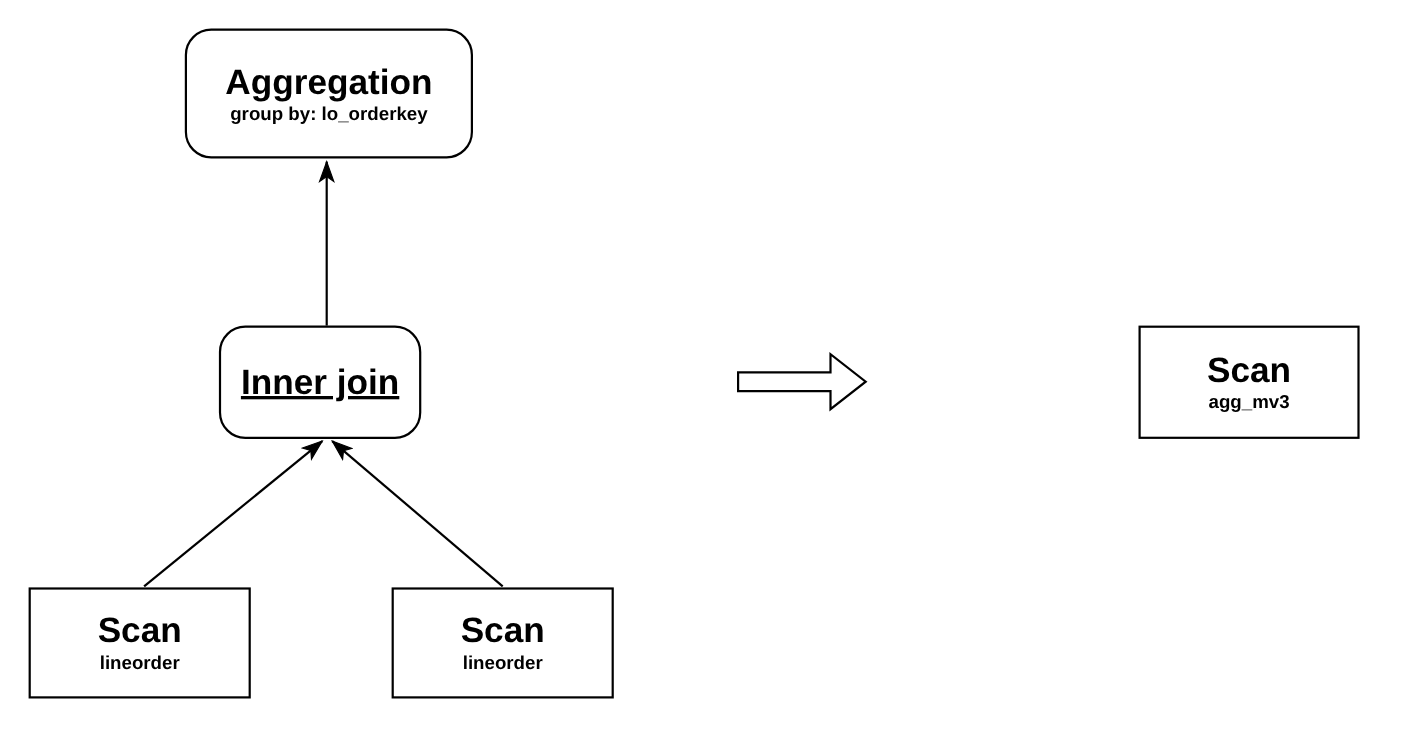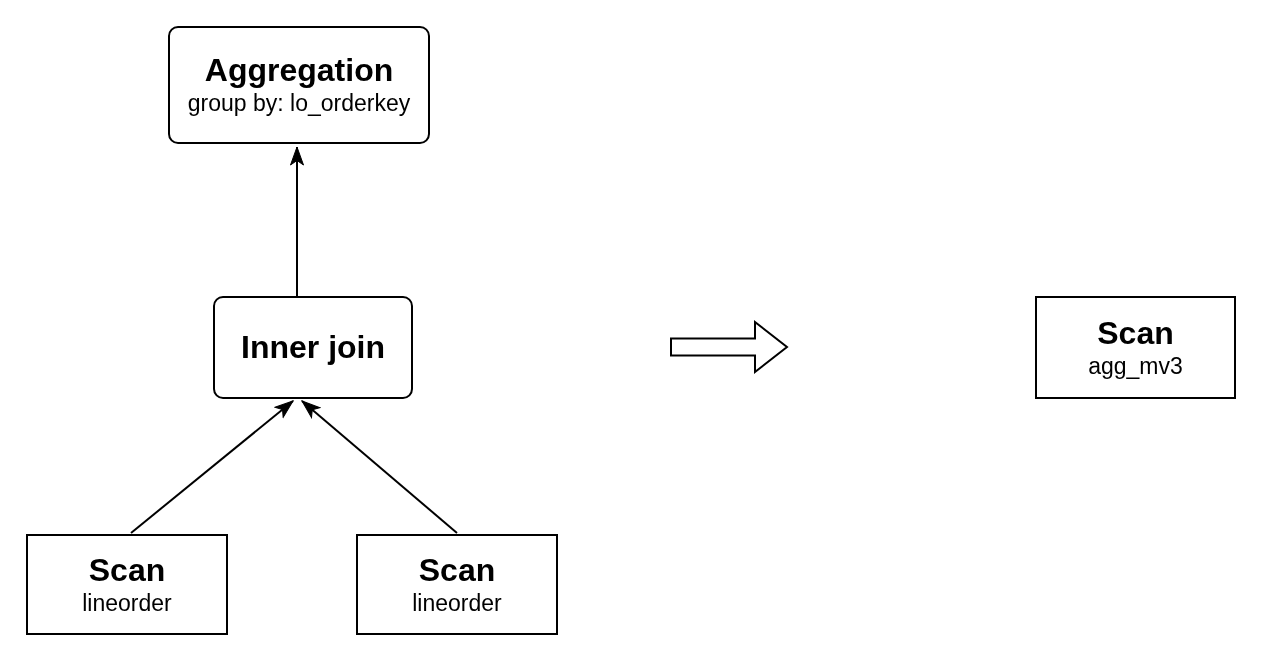"Aggregation" .node.rounded { border-radius: 10px -> 24px }
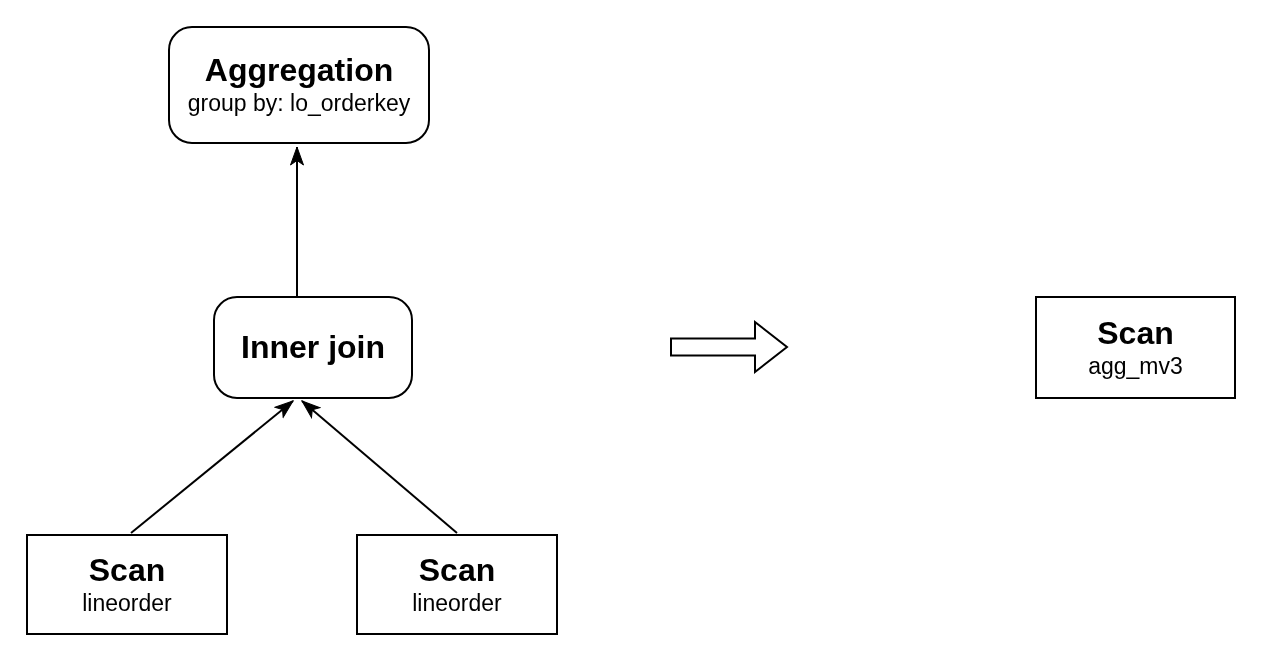"group by: lo_orderkey" .node .subtitle { font-size: 23px -> 17px; font-weight: 400 -> 700 }
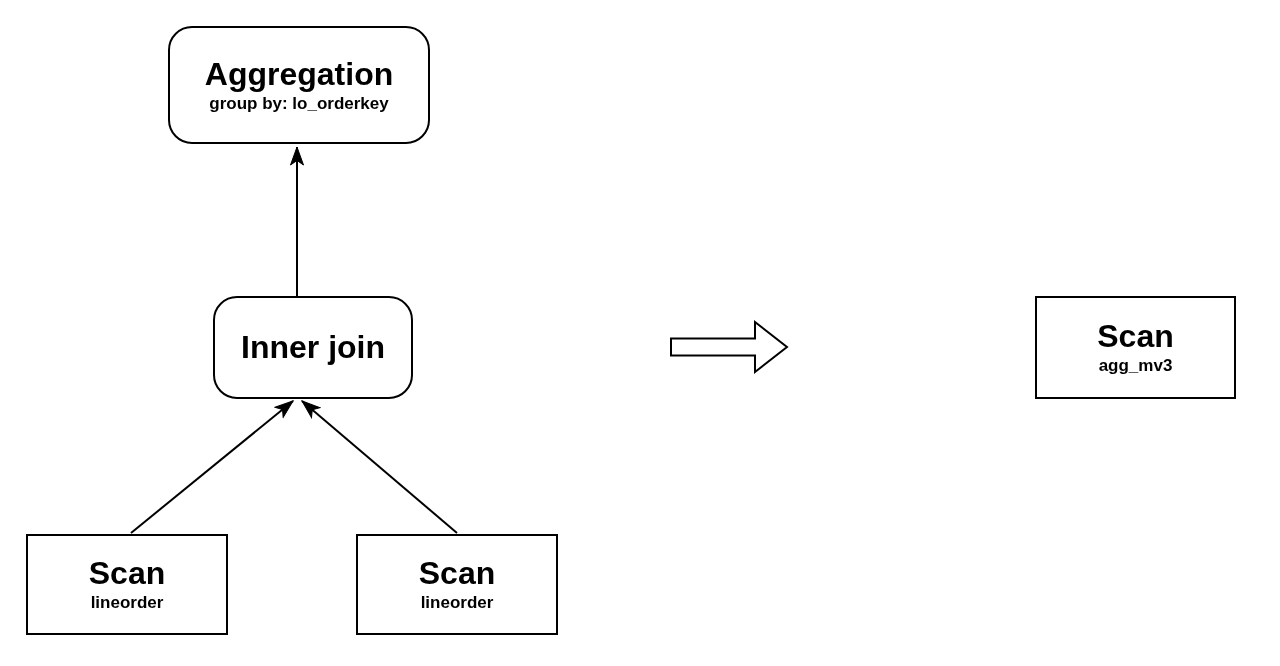"Inner join" #node-inner-join { left: 213px -> 199px; text-decoration: none -> underline; width: 200px -> 184px }
